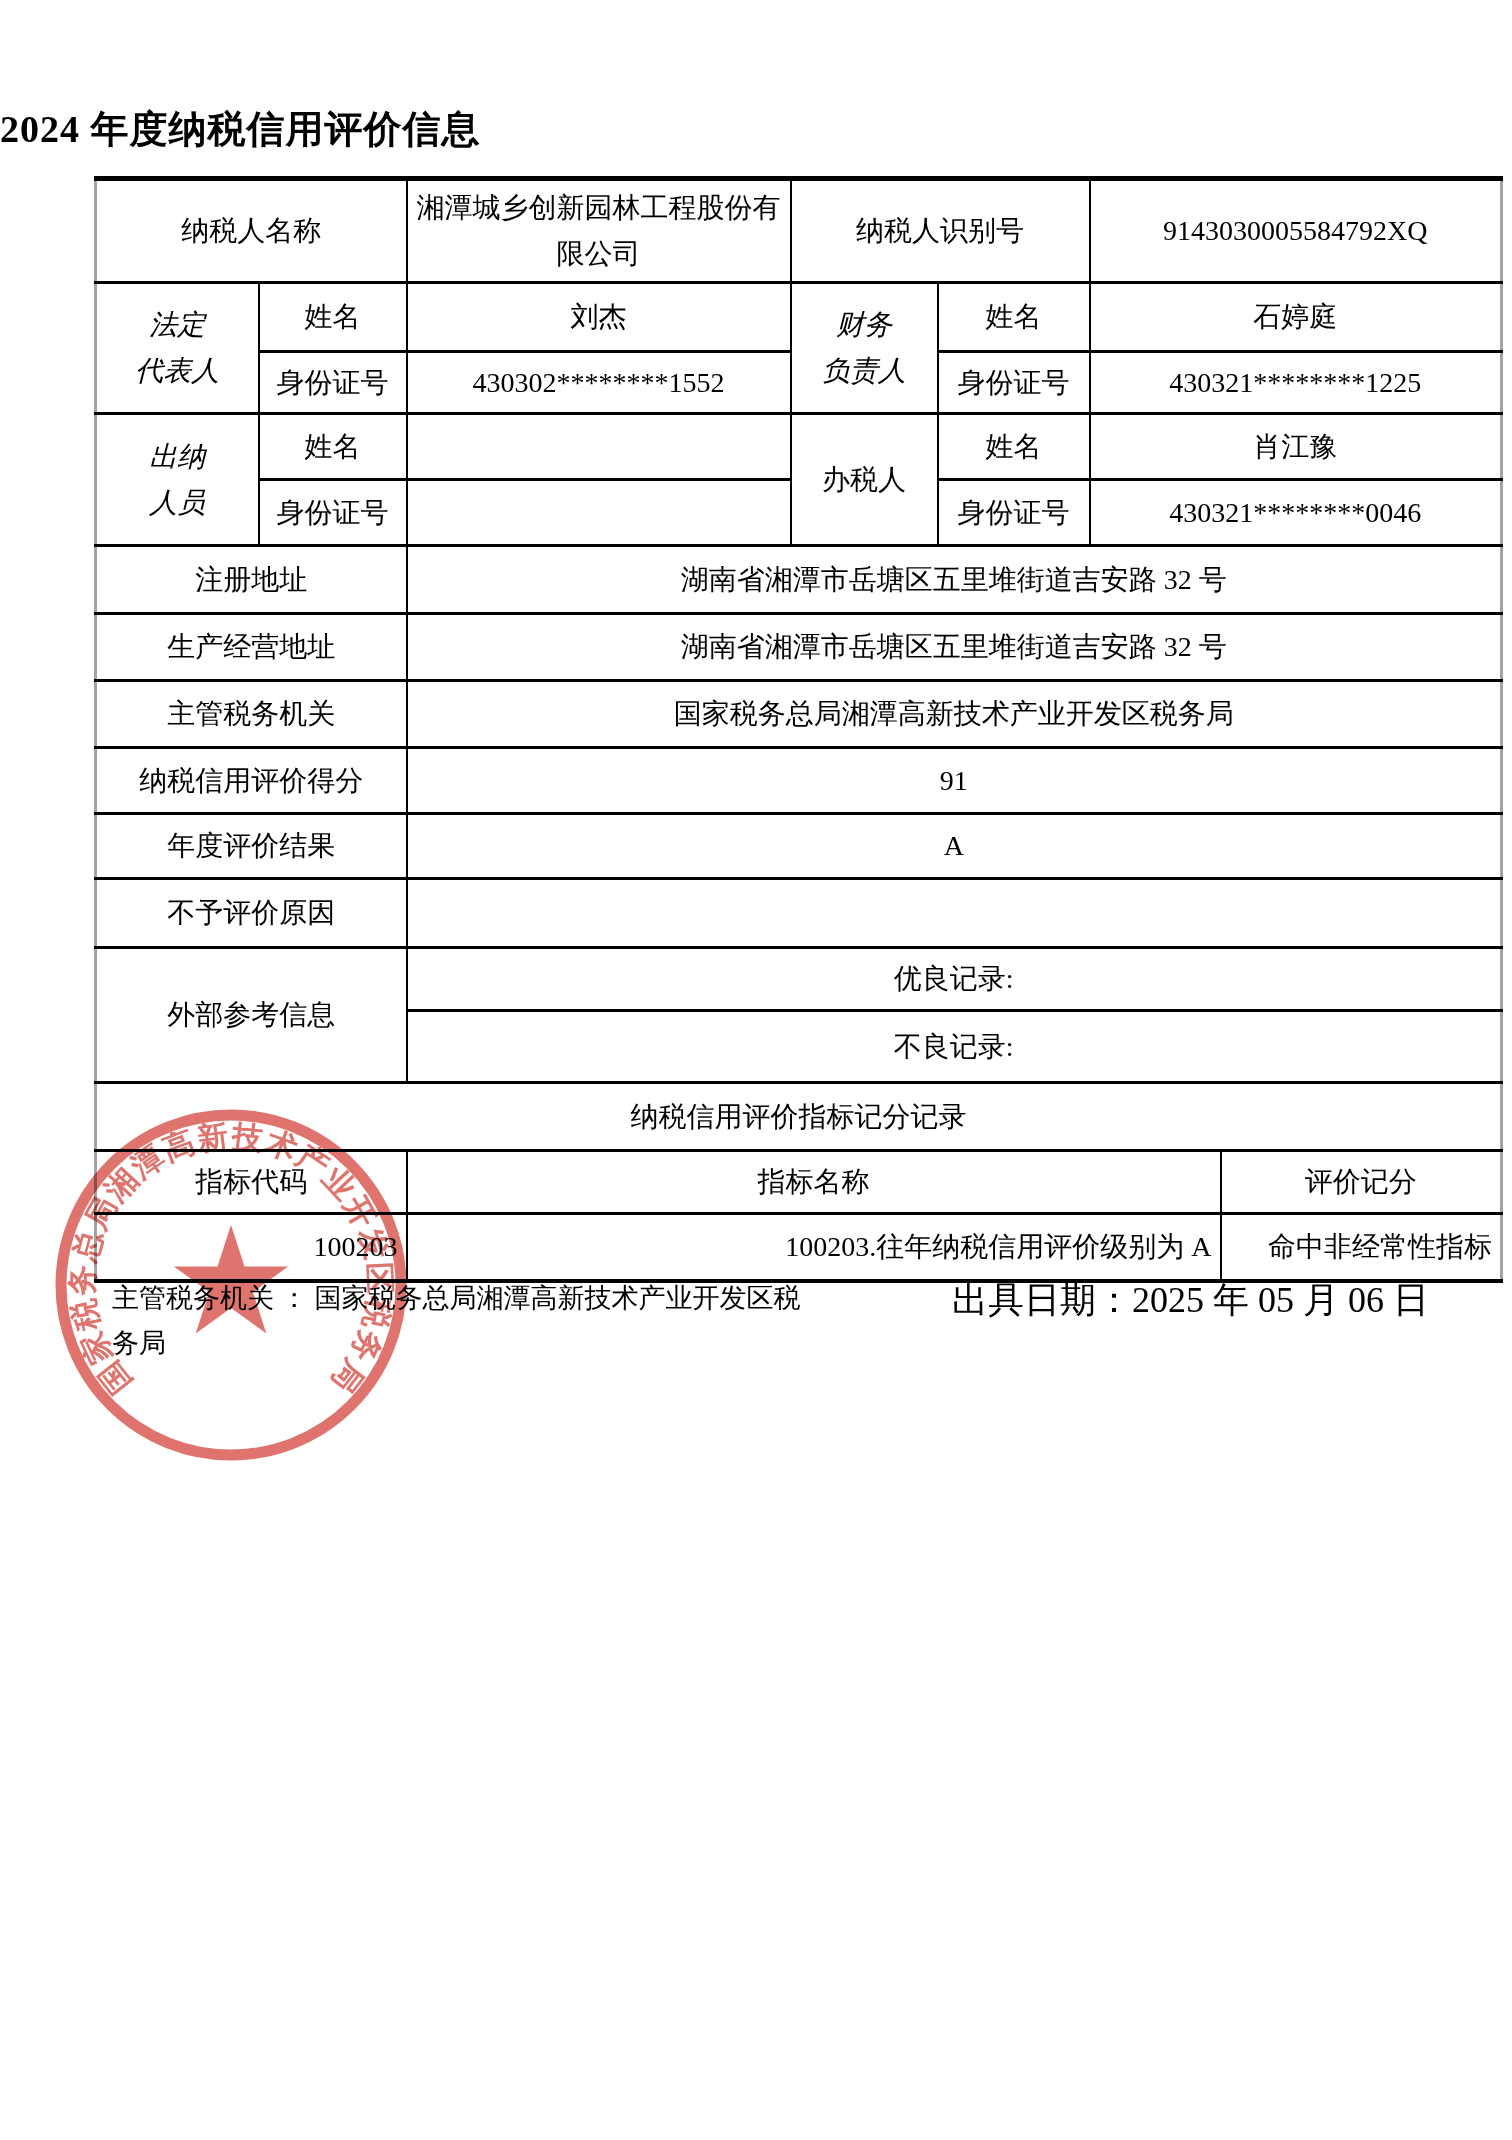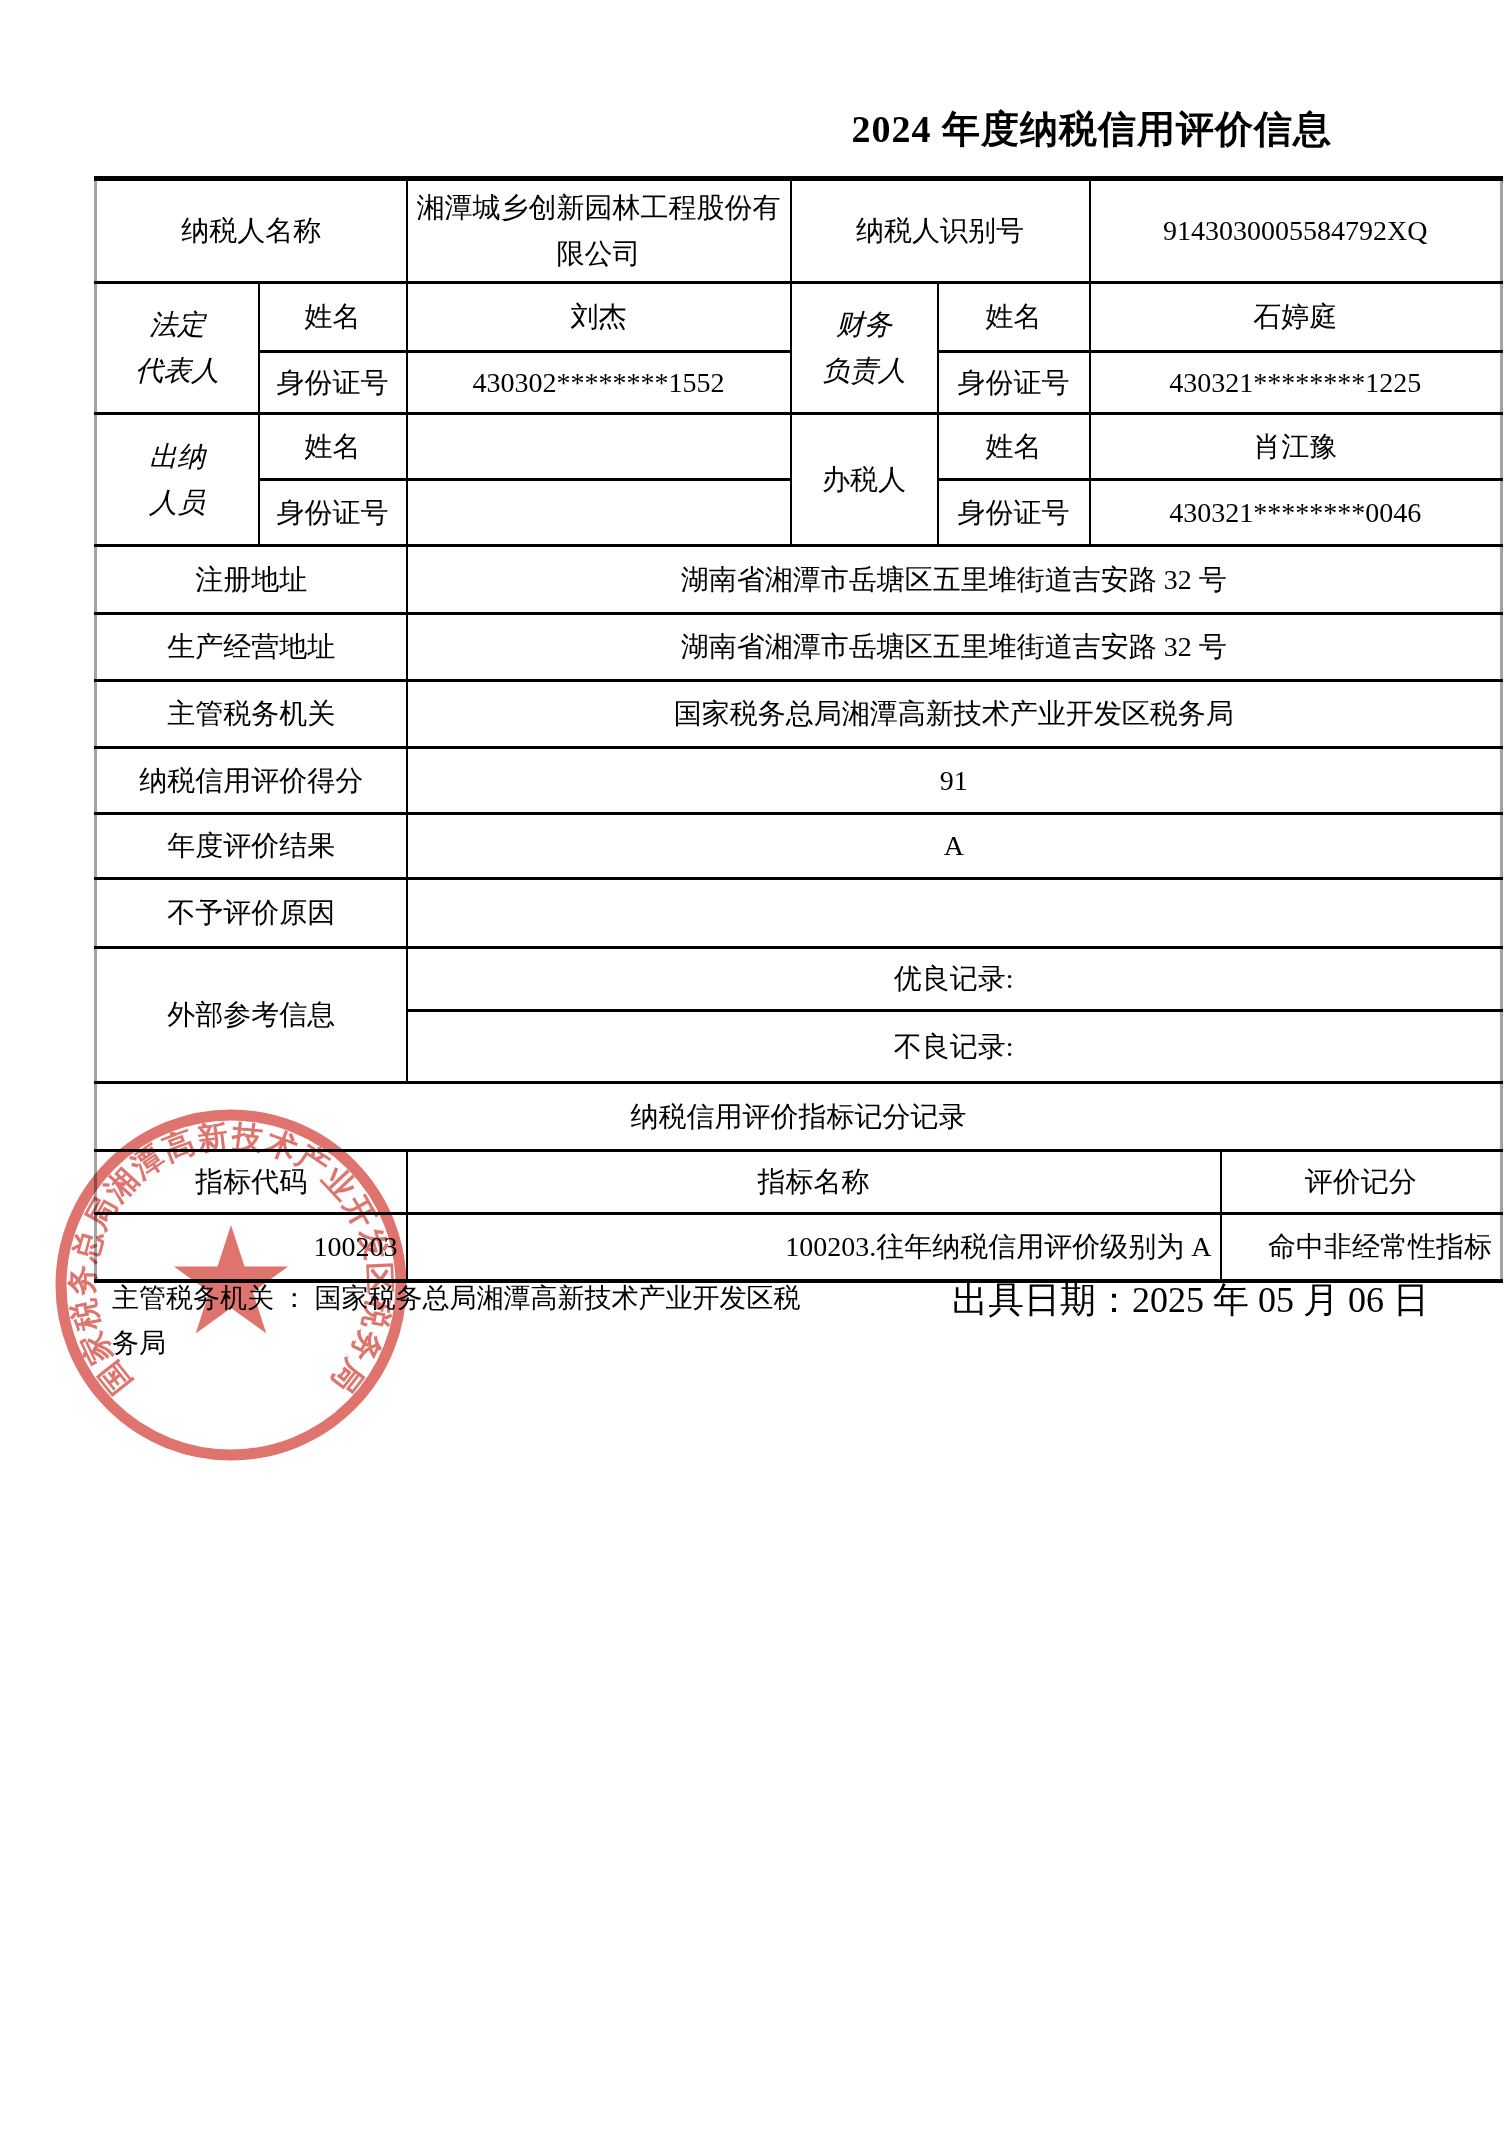"2024 年度纳税信用评价信息" .doc-title { text-align: right -> left }
